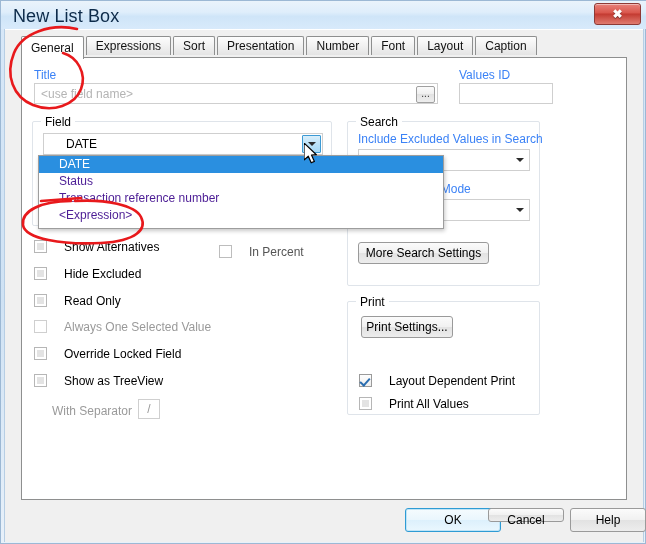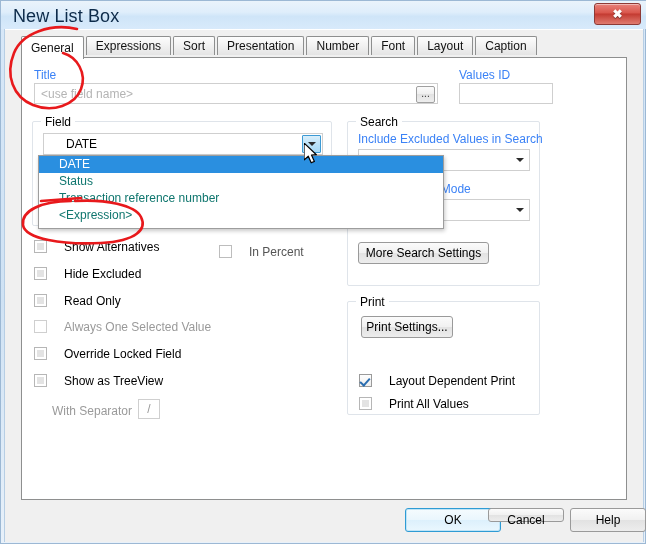"Status" .dd-item { color: #0f766e -> #4c1d95 }
